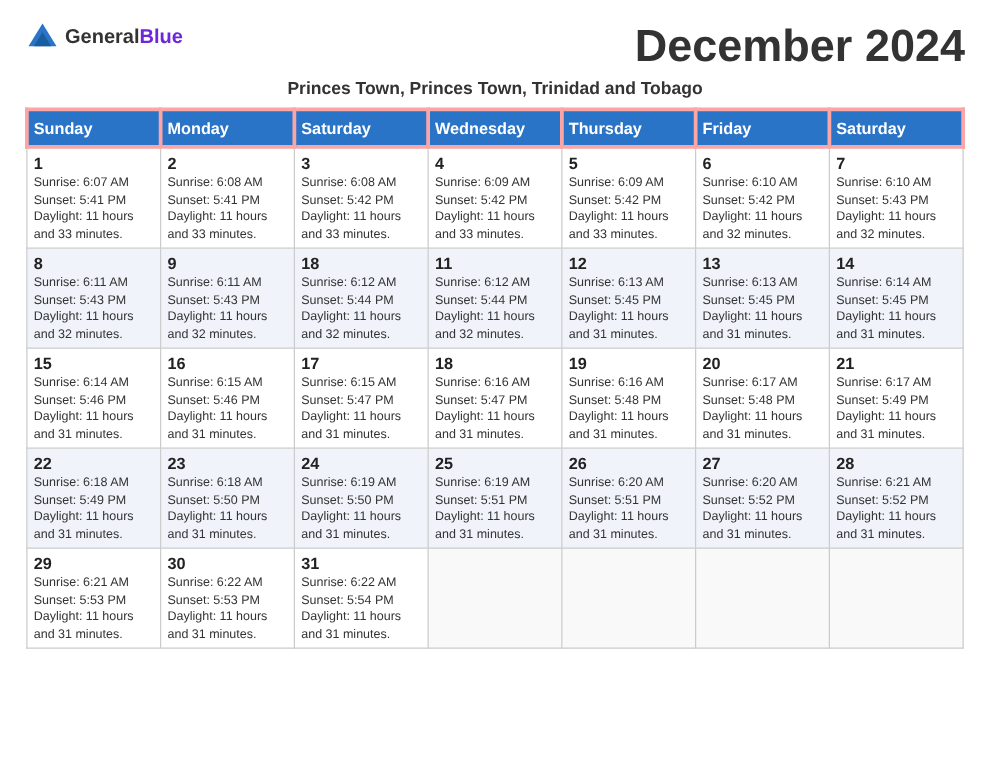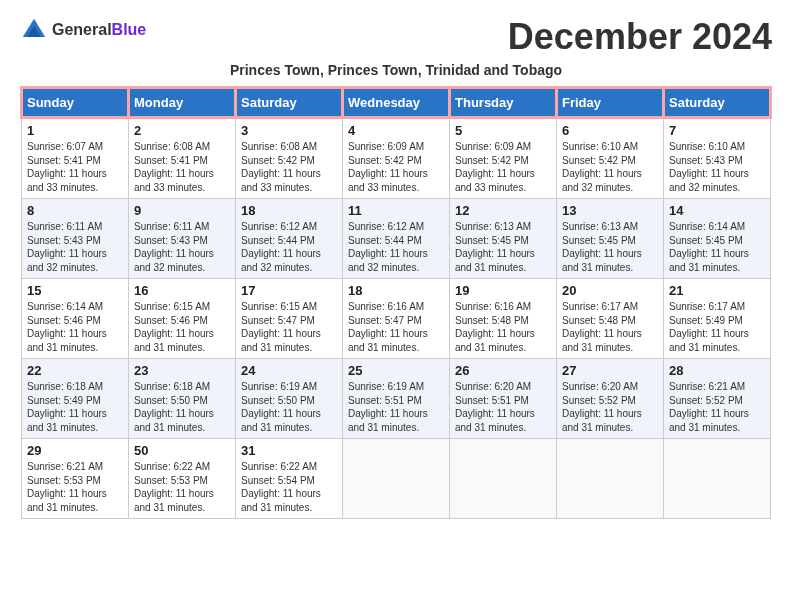"50" span.day-number { text: 50 -> 30 }
